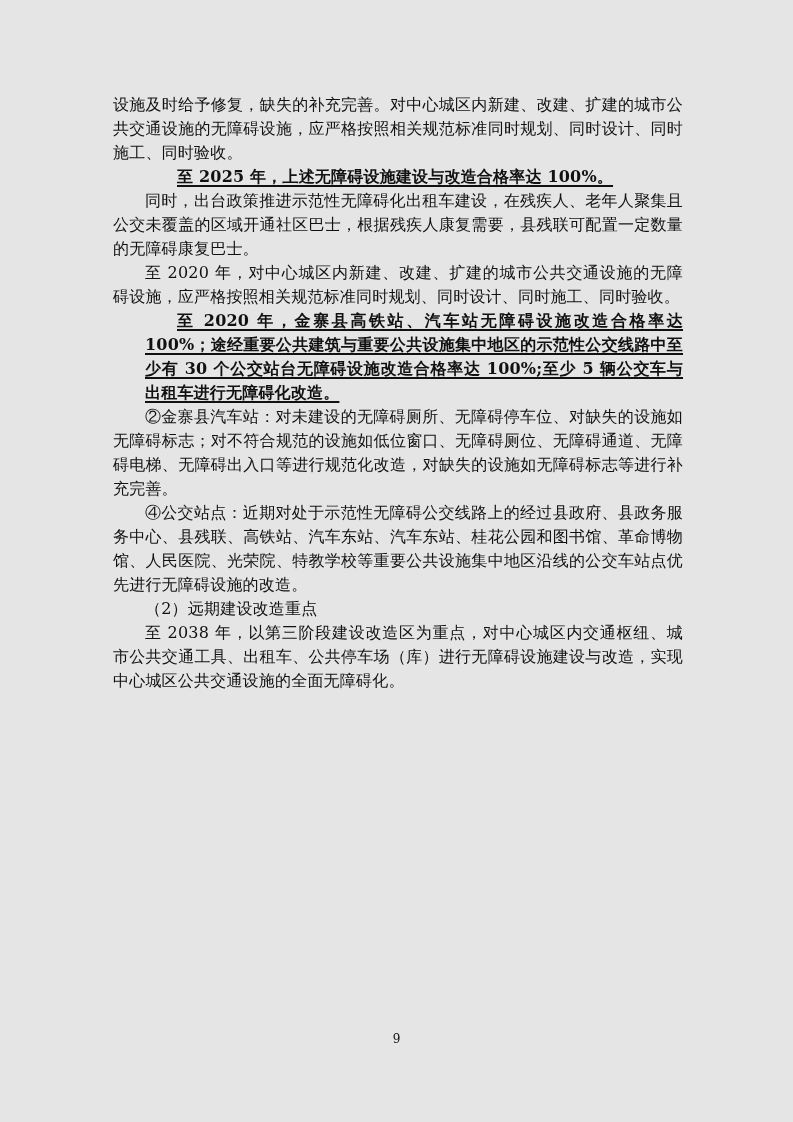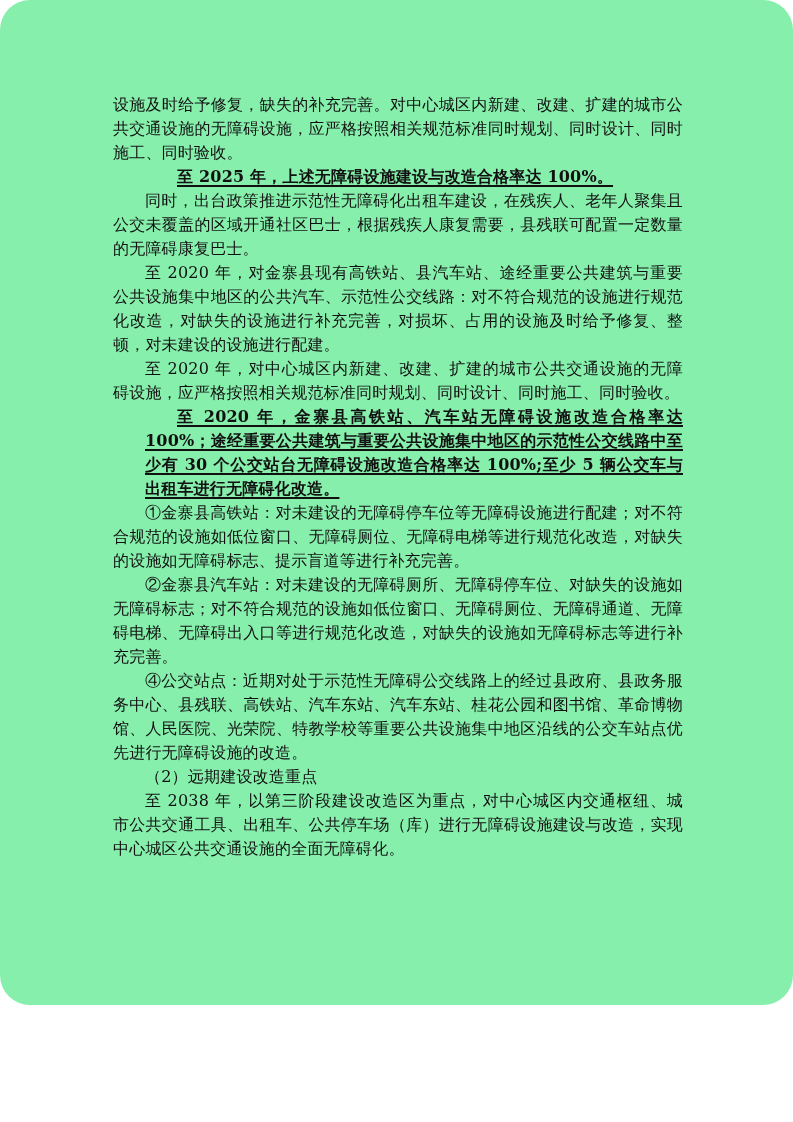"设施及时给予修复，缺失的补充完善。对中心城区内新建、改建、扩建的城市公共交通设施" .page { background: #86efac -> #e5e5e5; border-radius: 30px -> none; height: 1005px -> 1122px }
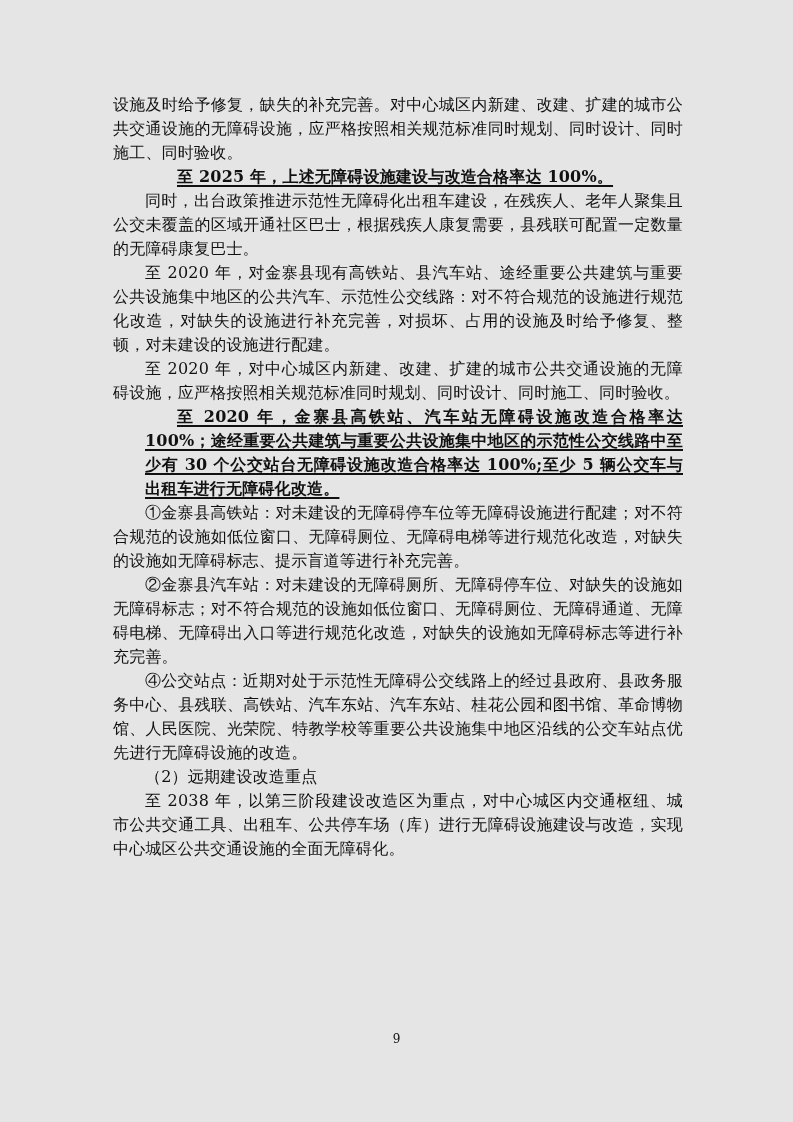"至 2020" p.para { html: <p>至 2020 年，对金寨县现有高铁站、县汽车站、途经重要公共建筑与重要公共设施集中地区的公共汽车、示范性公交线路：对不符合规范的设施进行规范化改造，对缺失的设施进行补充完善，对损坏、占用的设施及时给予修复、整顿，对未建设的设施进行配建。</p> -> none }
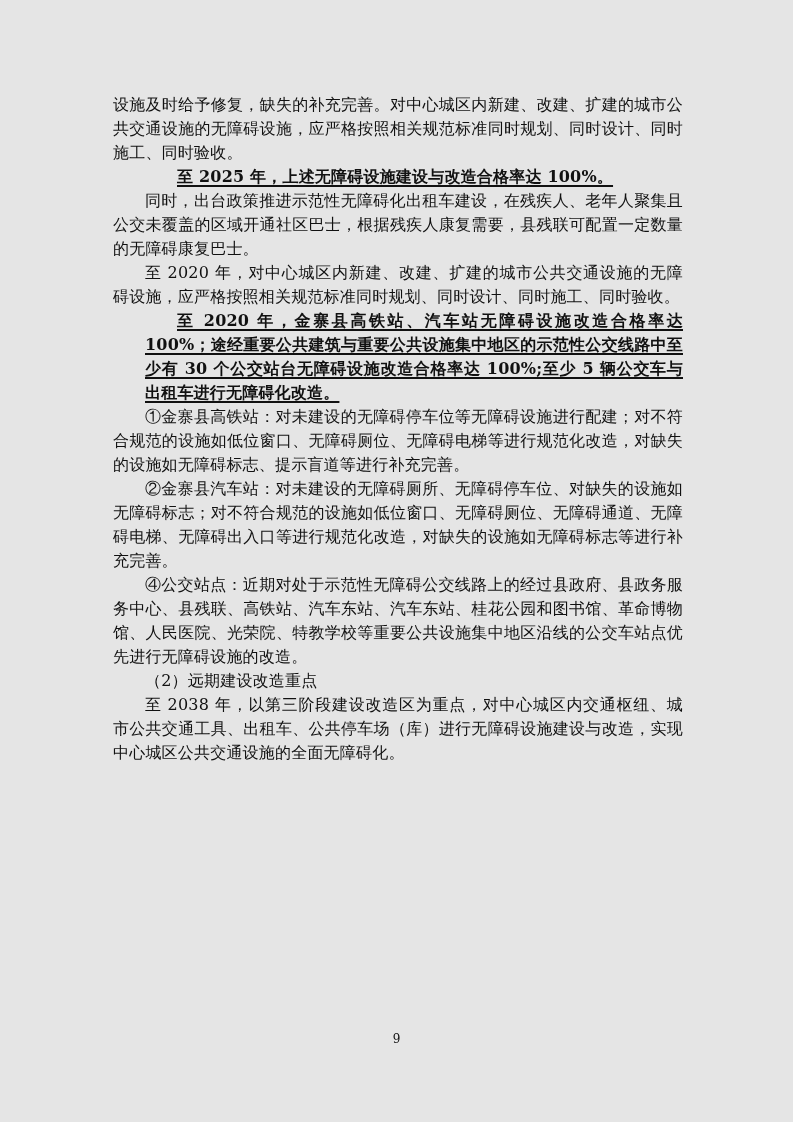"①金寨县高铁站：对未建设的无障碍停车位等无障碍设施进行配建；对不符合规范的设施如" p.para { html: <p>①金寨县高铁站：对未建设的无障碍停车位等无障碍设施进行配建；对不符合规范的设施如低位窗口、无障碍厕位、无障碍电梯等进行规范化改造，对缺失的设施如无障碍标志、提示盲道等进行补充完善。</p> -> none }
